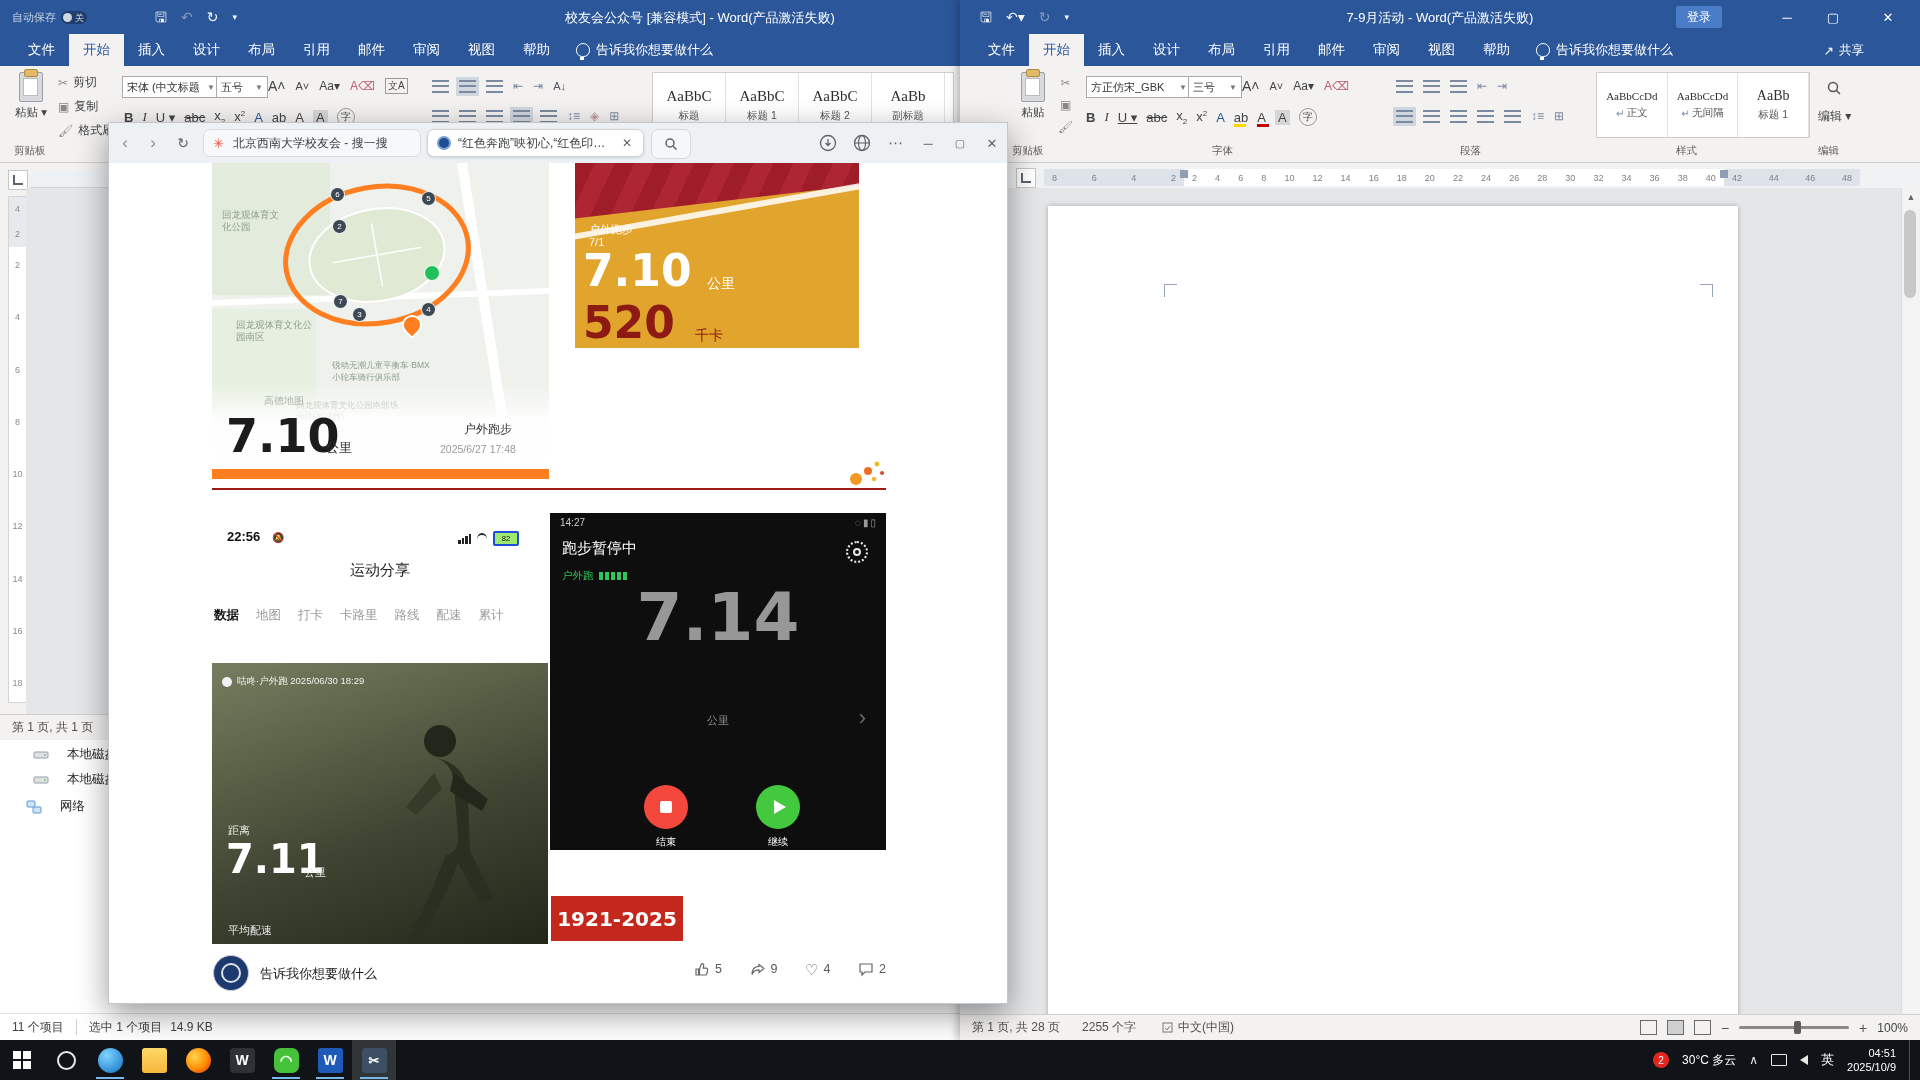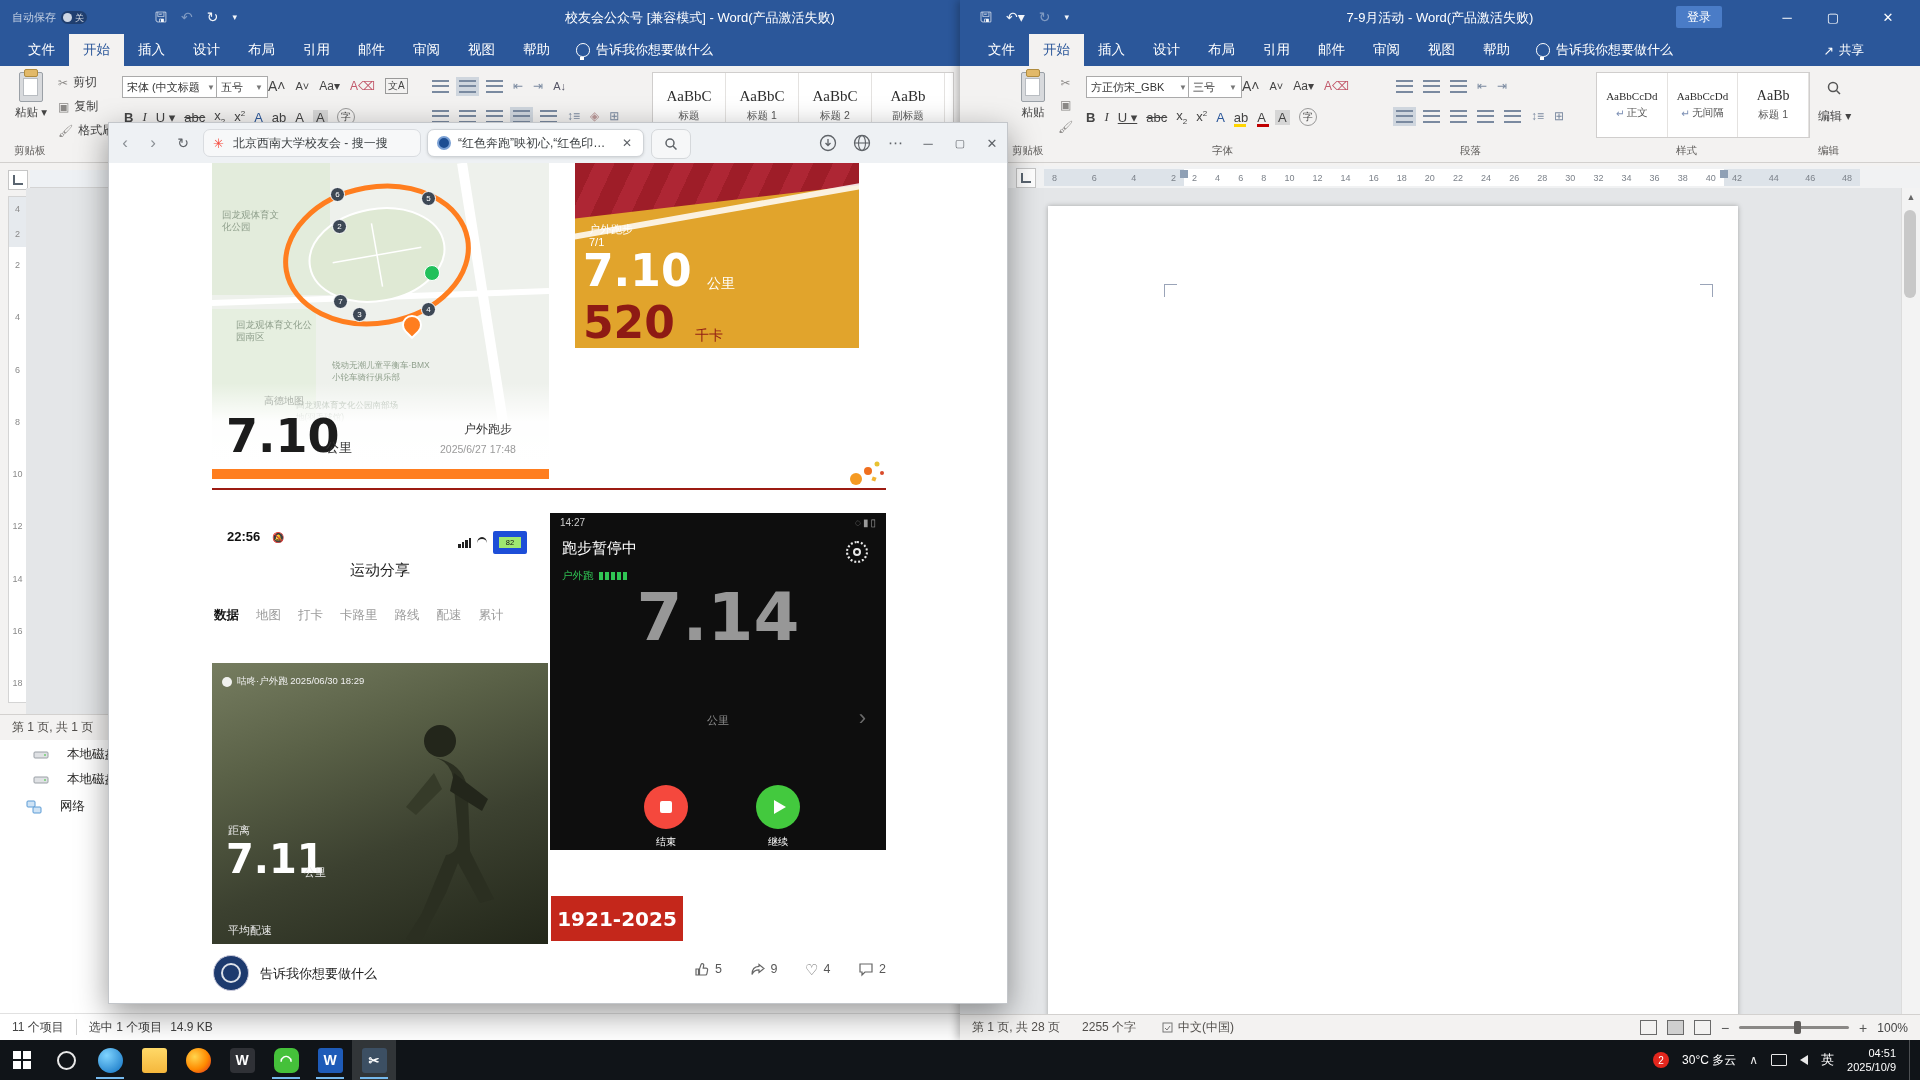"82" .batt { border: 6px solid #1d4ed8 -> 2px solid #1d4ed8 }
